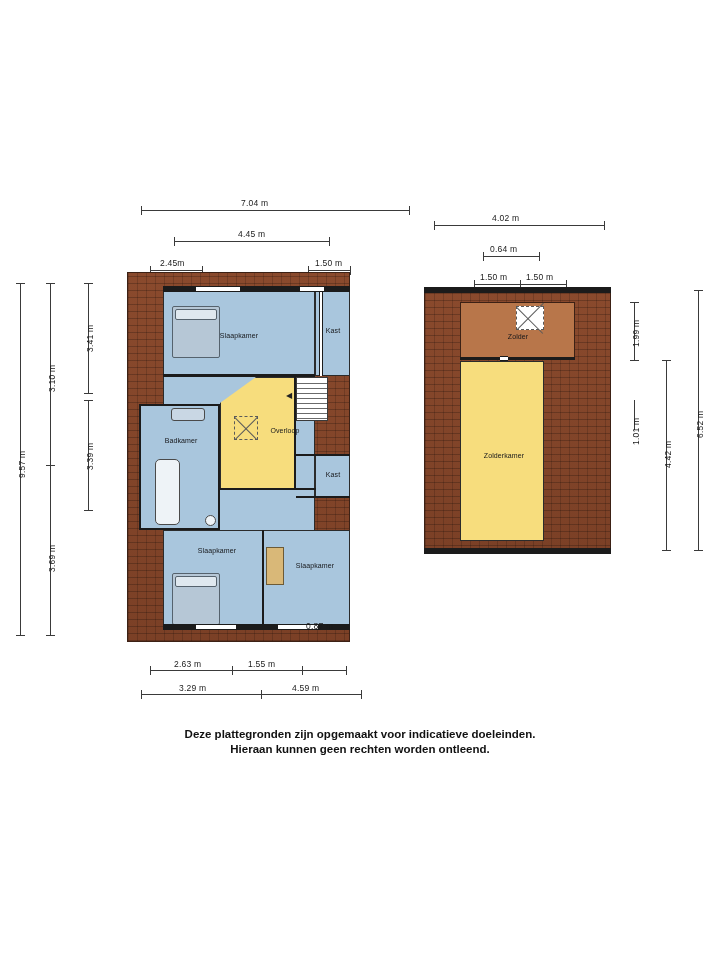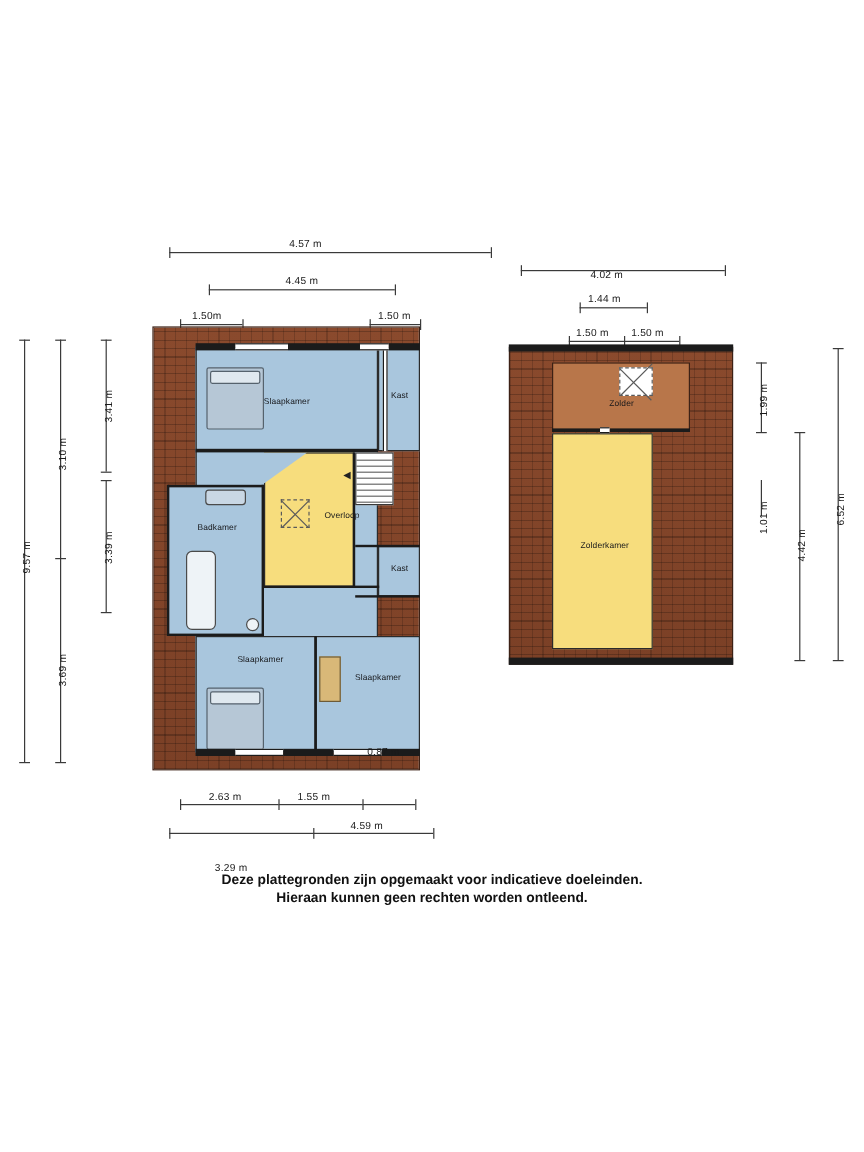"4.57 m" div.dimtext { text: 4.57 -> 7.04 }
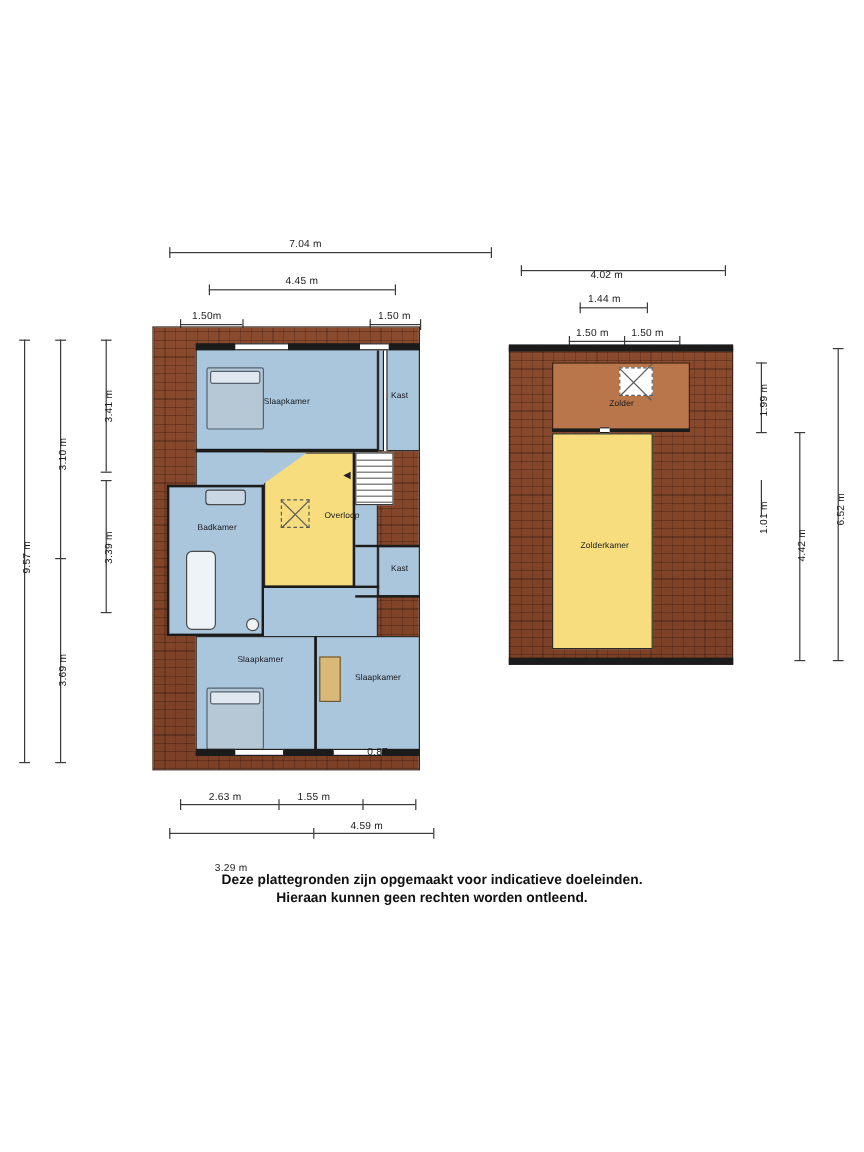"4.02 m" div.dimtext { margin-top: 11px -> none }
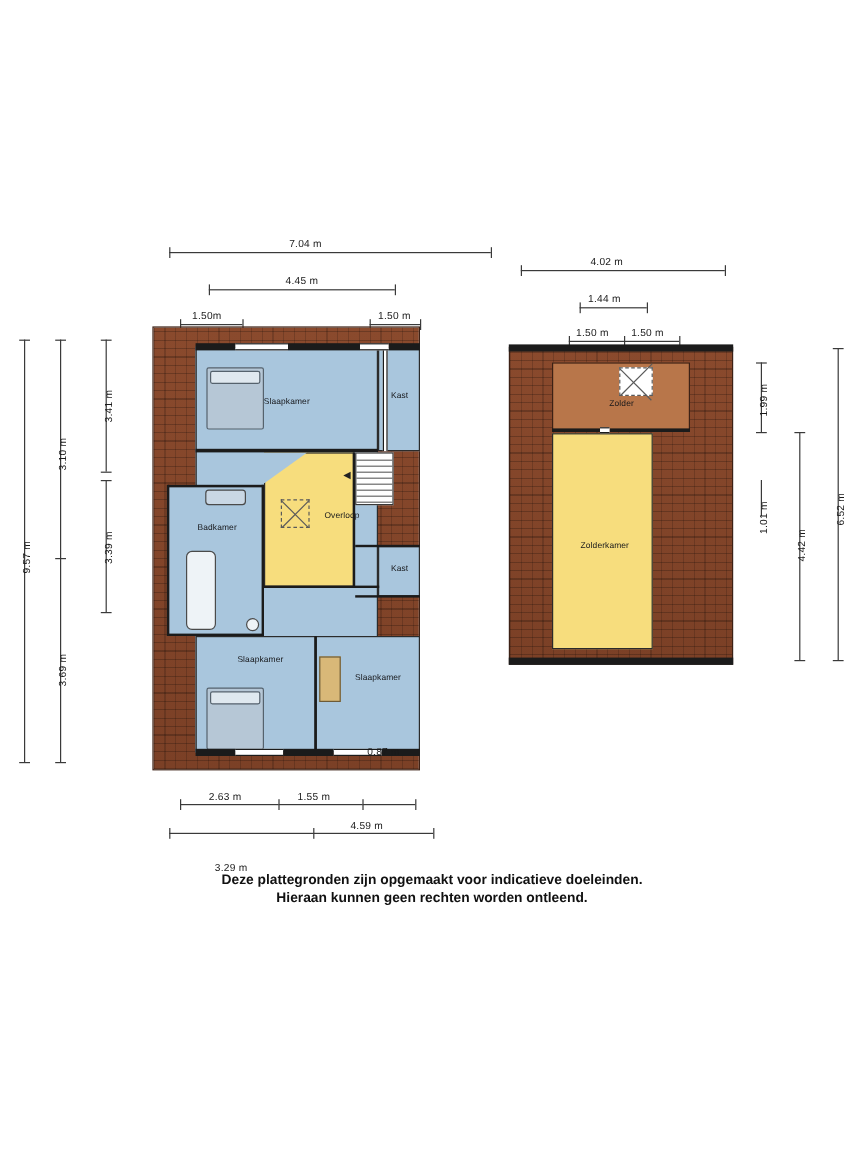"1.44 m" div.dimtext { text: 1.44 -> 0.64 }
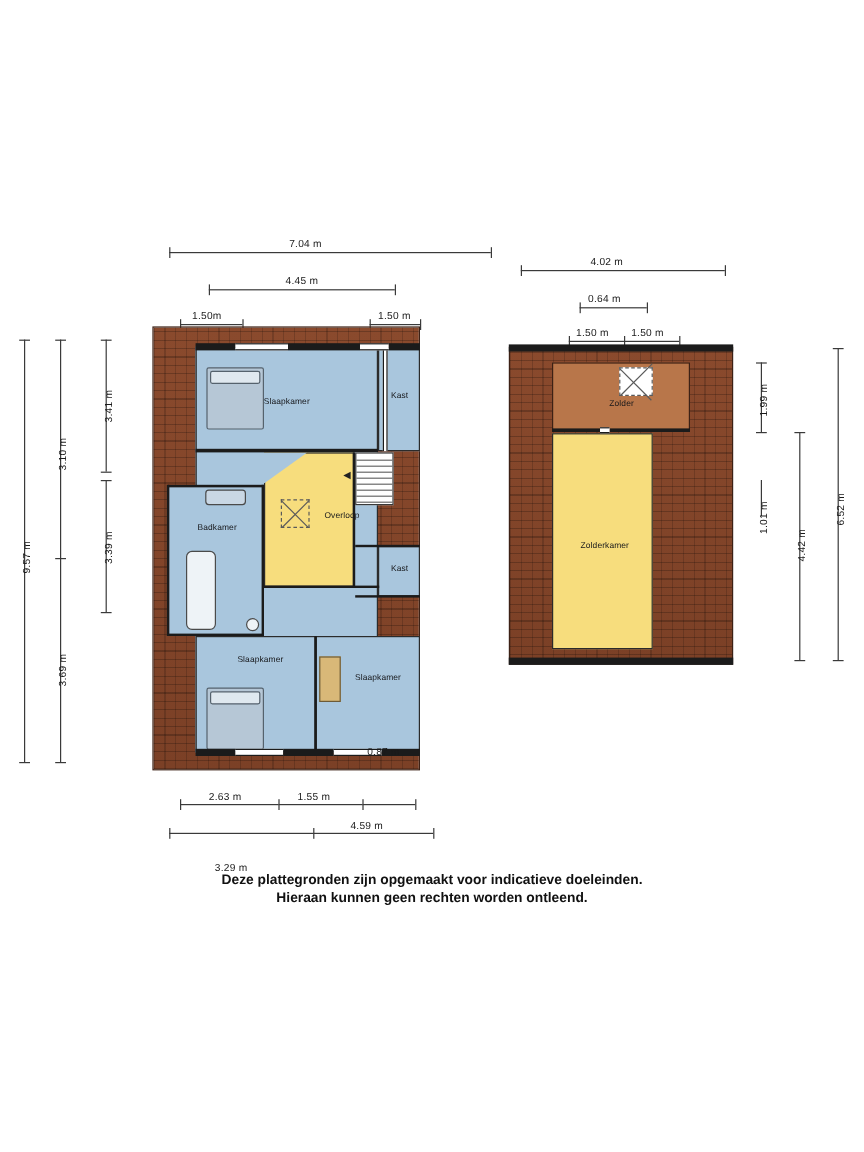"1.50m" div.dimtext { text: 1.50m -> 2.45m }
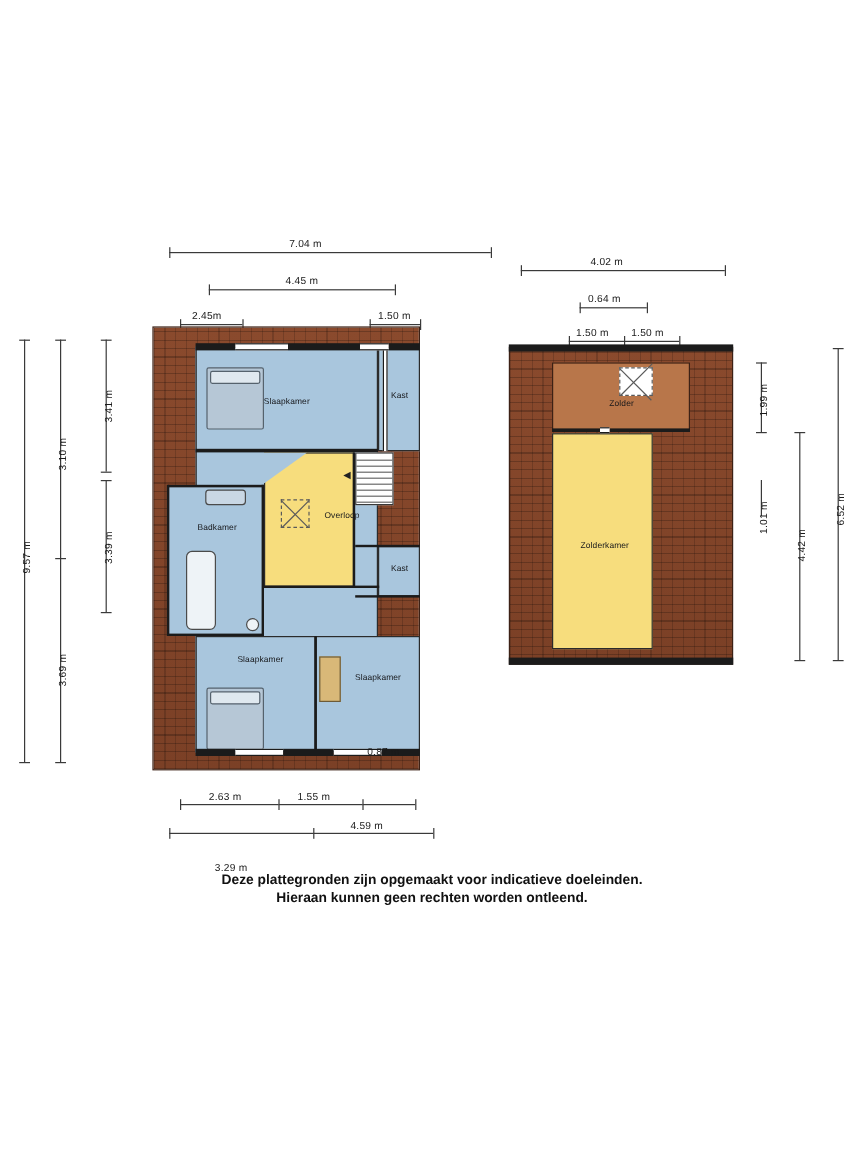"3.29 m" div.dimtext { top: 718px -> 683px }
